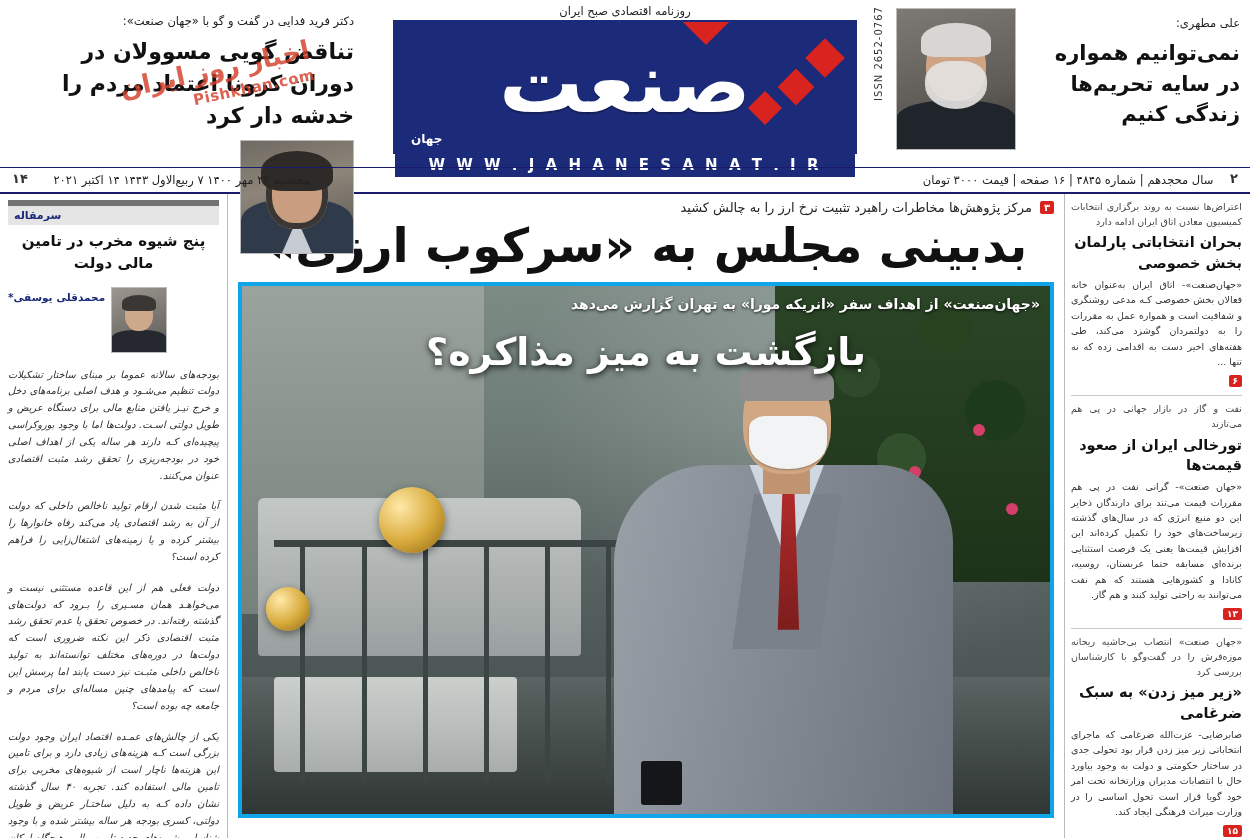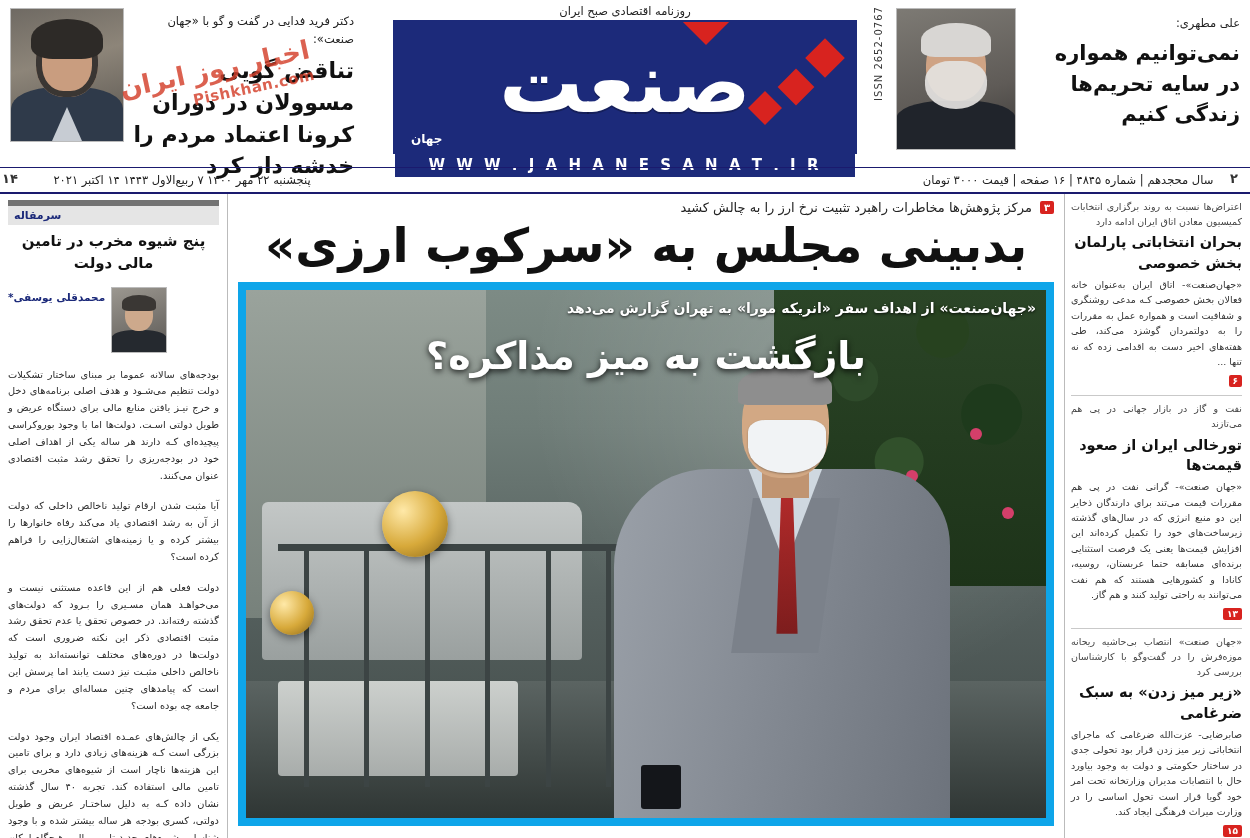"دکتر فرید فدایی در گفت" .mh-left { flex-direction: row -> column }
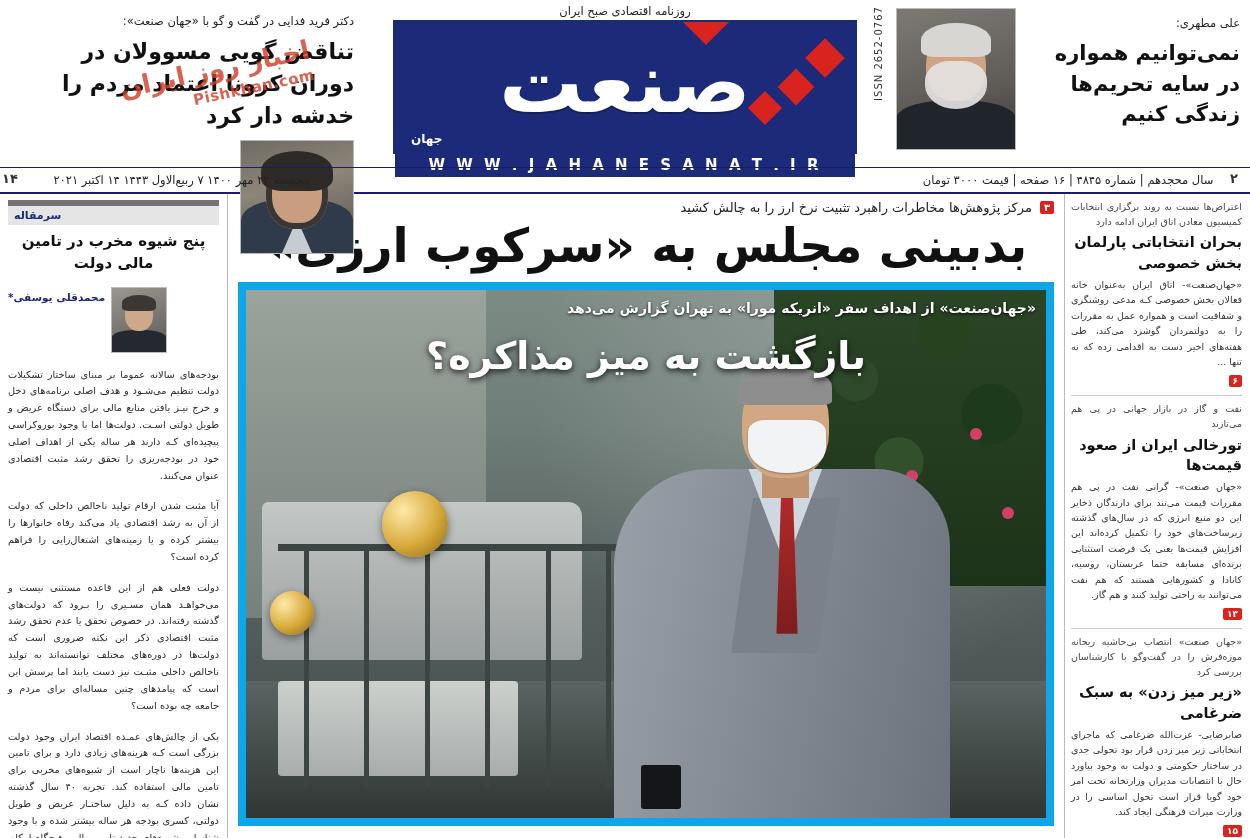"۱۴" .mh-pagenum { left: 2px -> 12px }
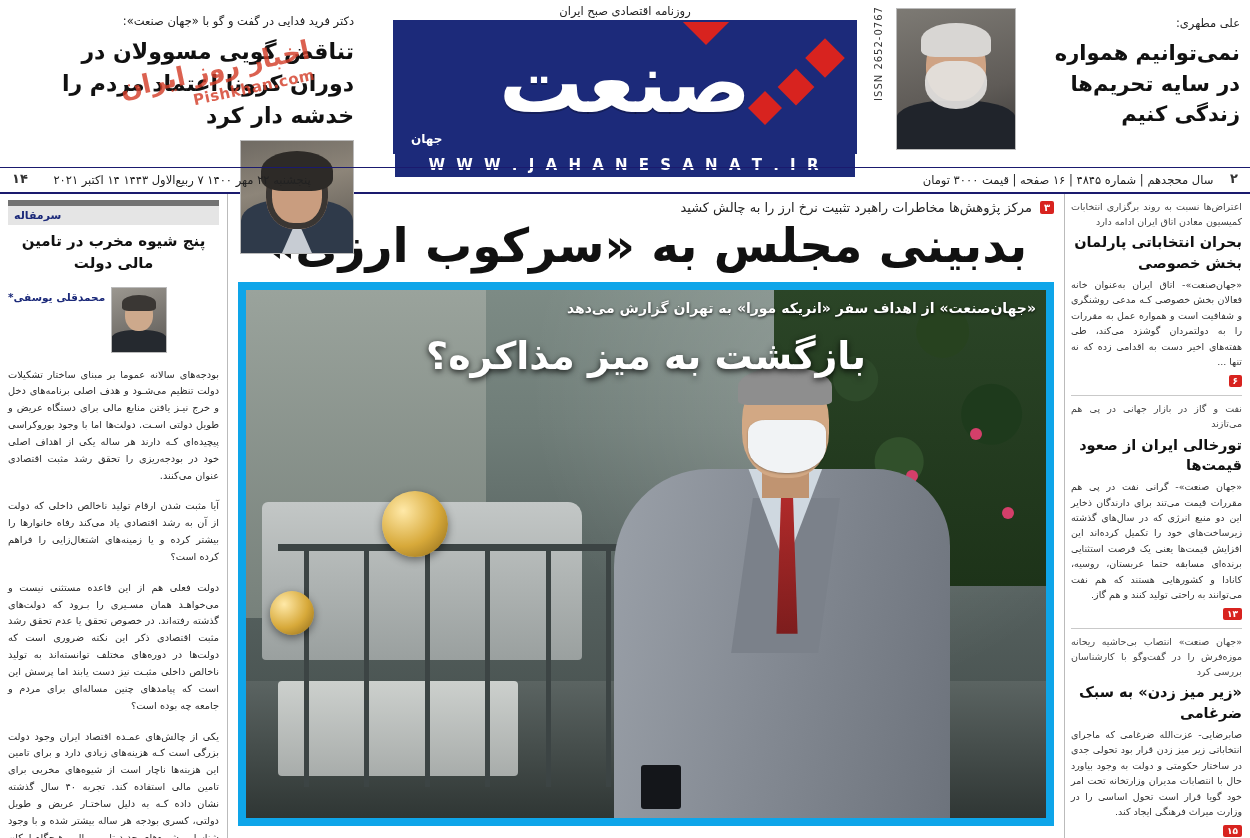"«جهان‌صنعت» از اهداف سفر «انریکه" .photo-frame { border: 8px solid #0ea5e9 -> 4px solid #0ea5e9 }
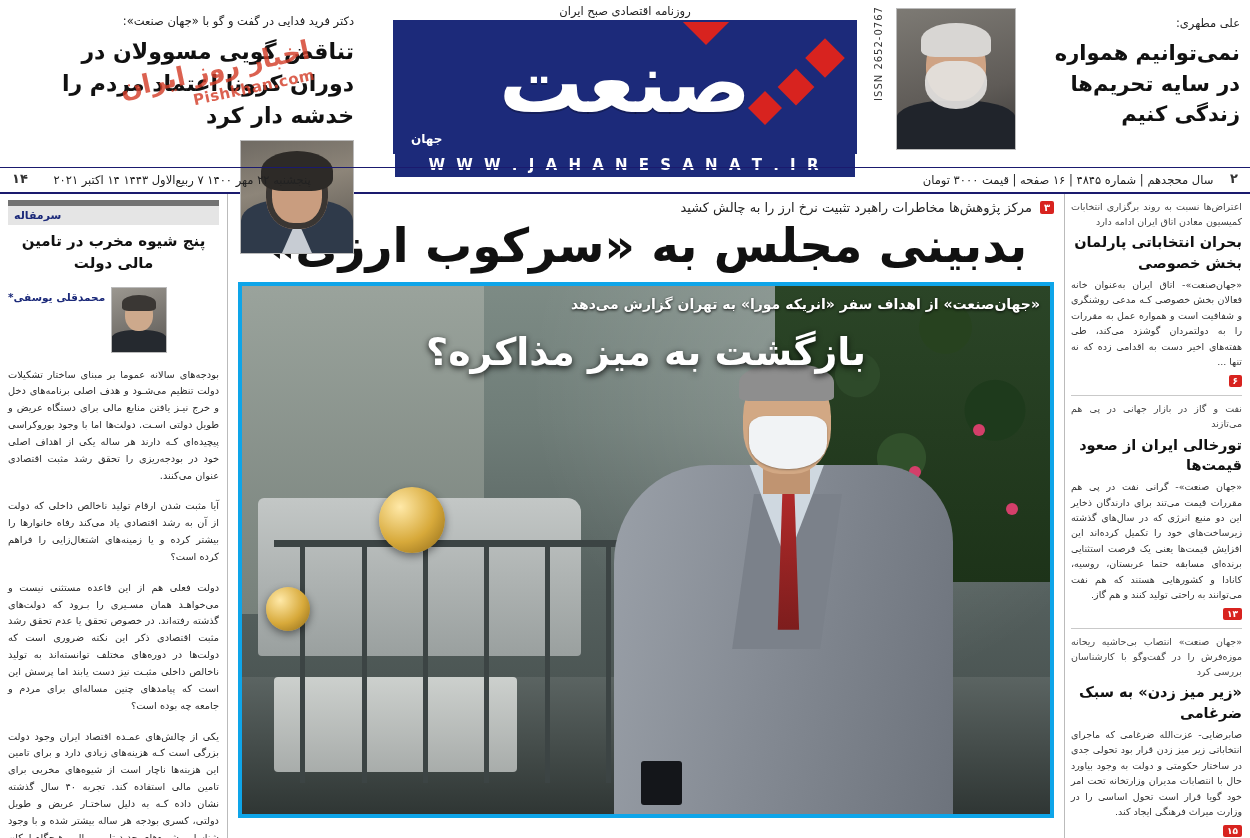"بودجه‌های سالانه عموما بر مبنای" .edit-body p { font-style: none -> italic }
